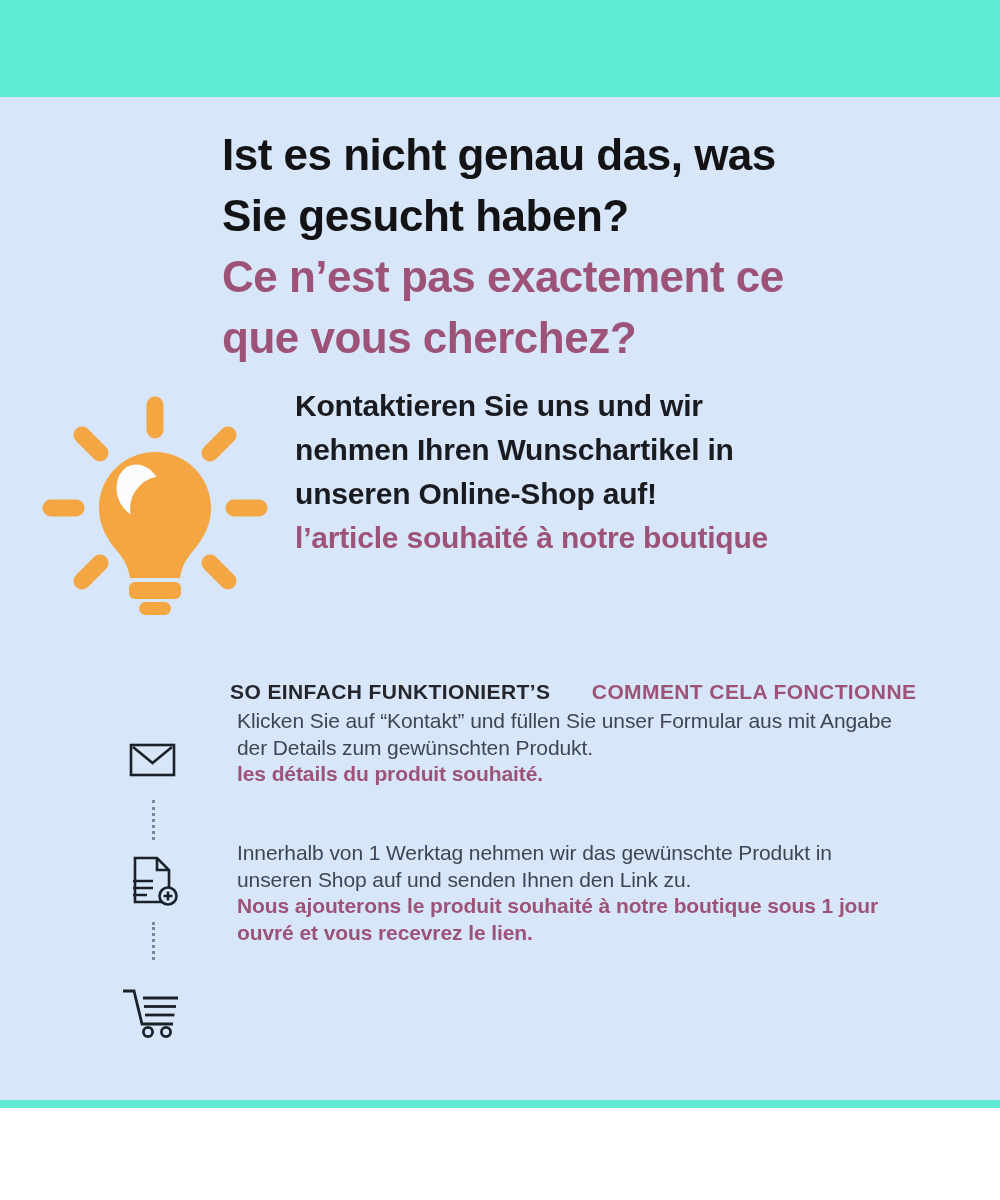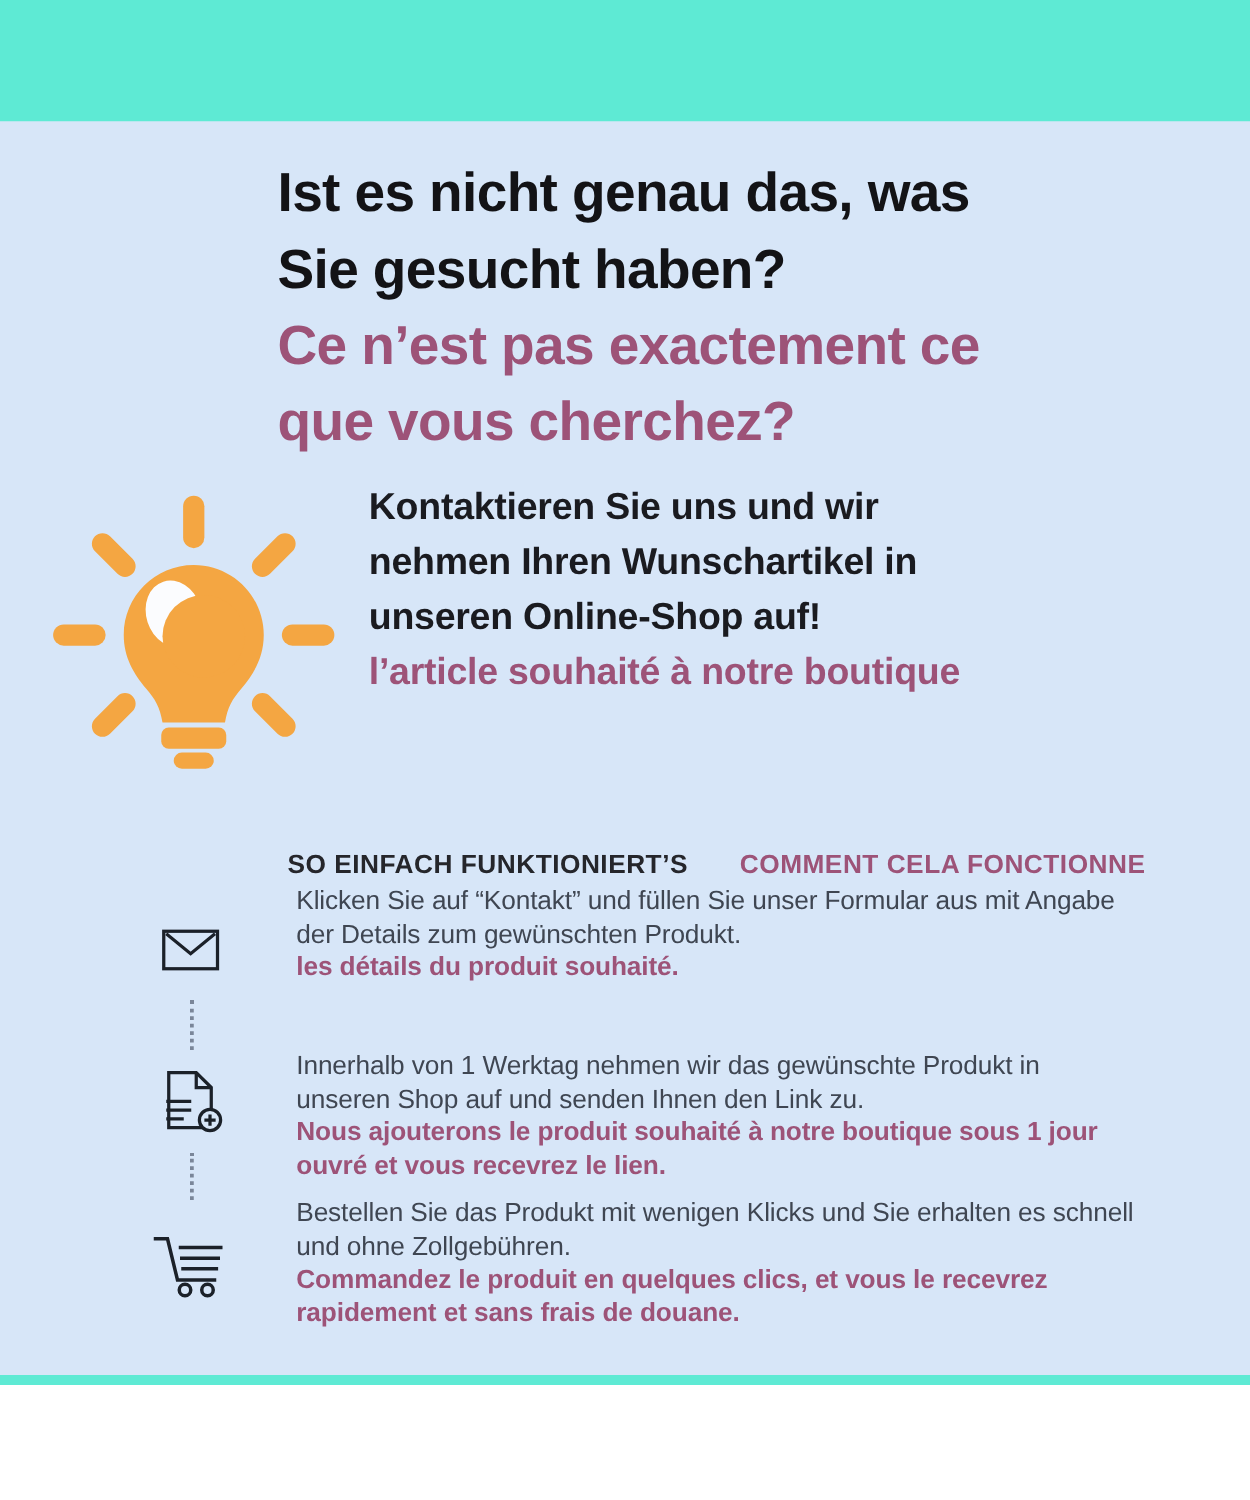"Bestellen Sie das Produkt mit" div.step { html: <div> <div>Bestellen Sie das Produkt mit wenigen Klicks und Sie erhalten es schnell</div> <div>und ohne Zollgebühren.</div> <div>Commandez le produit en quelques clics, et vous le recevrez</div> <div>rapidement et sans frais de douane.</div> </div> -> none }
